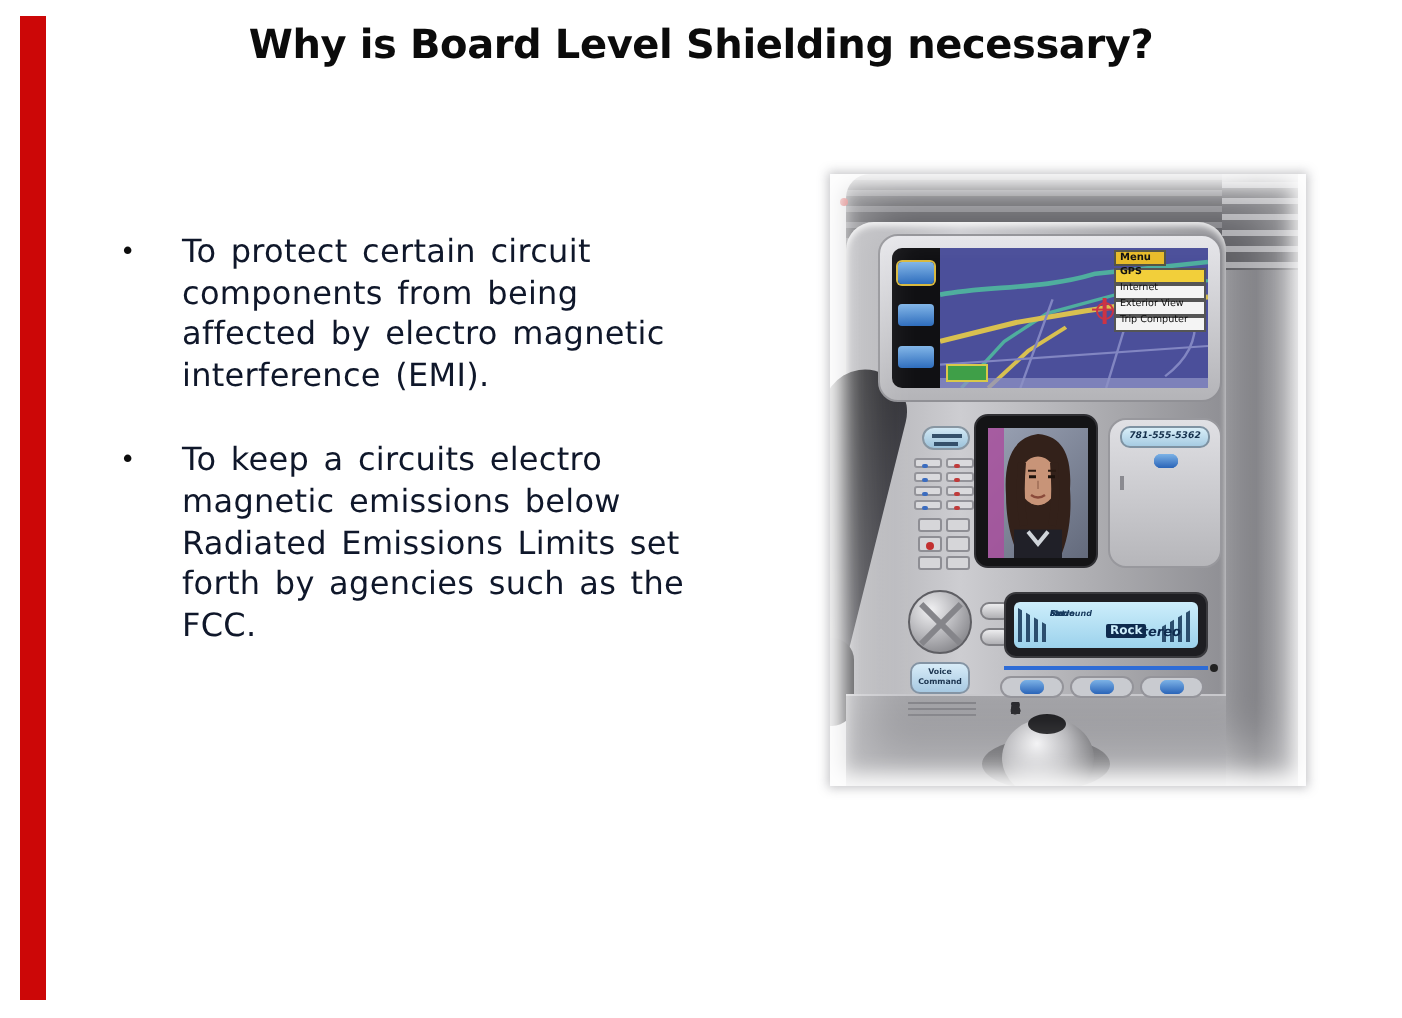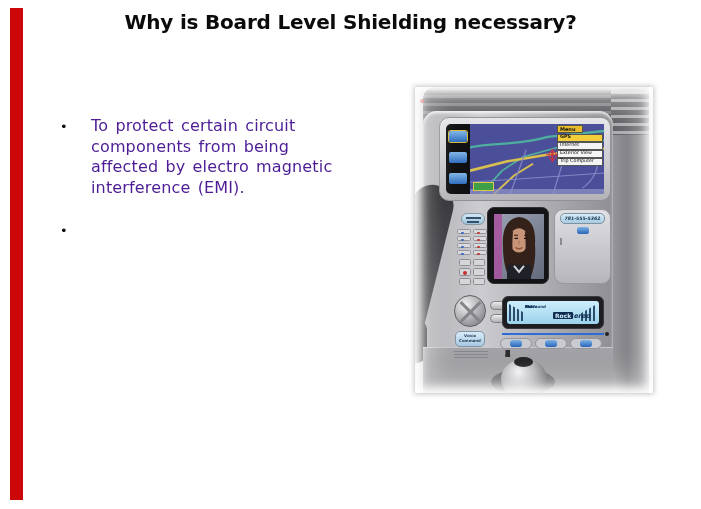"To protect certain circuit" .bullet-text { color: #4c1d95 -> #0f172a }
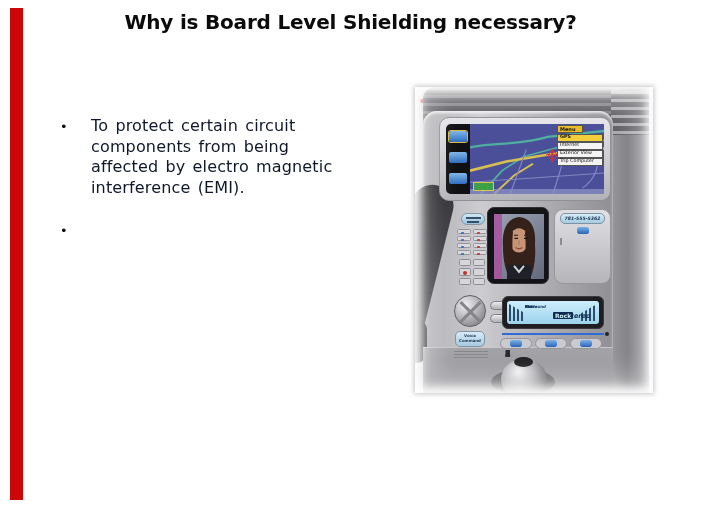"To keep a circuits electro" span.bullet-text { html: none -> <span>To keep a circuits electro magnetic emissions below Radiated Emissions Limits set forth by agencies such as the FCC.</span> }
